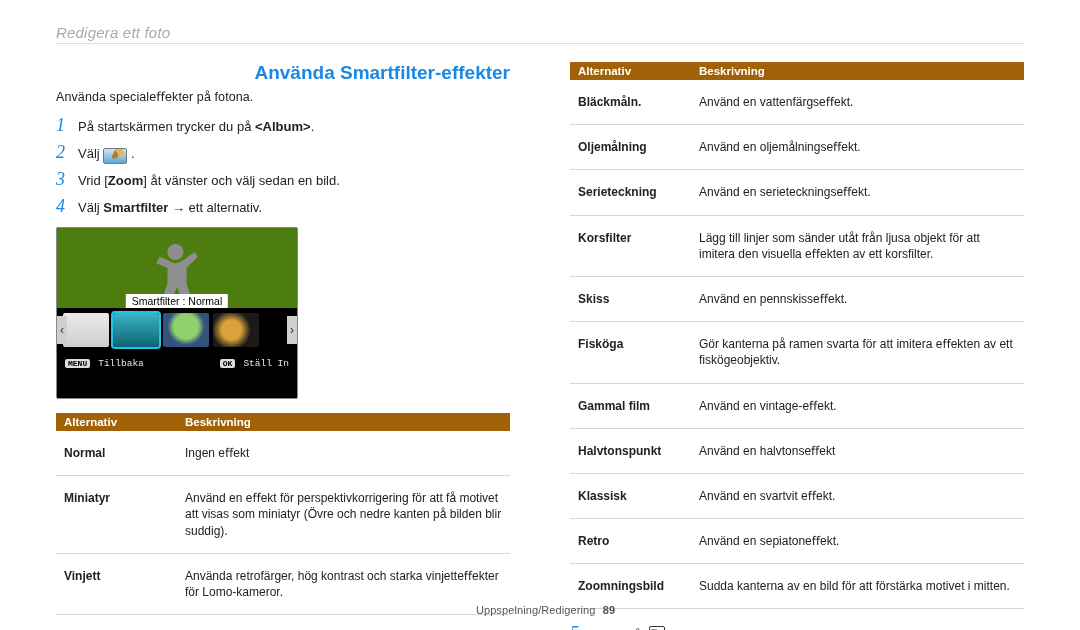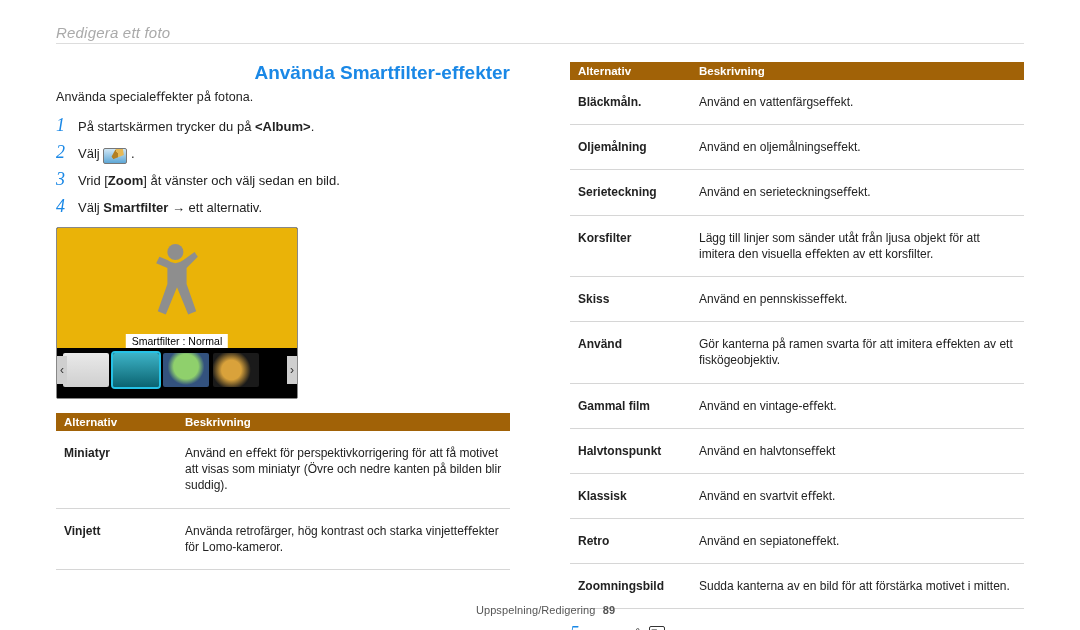"Smartﬁlter : Normal" .device .photo { background: #eab308 -> #4d7c0f; height: 120px -> 80px }
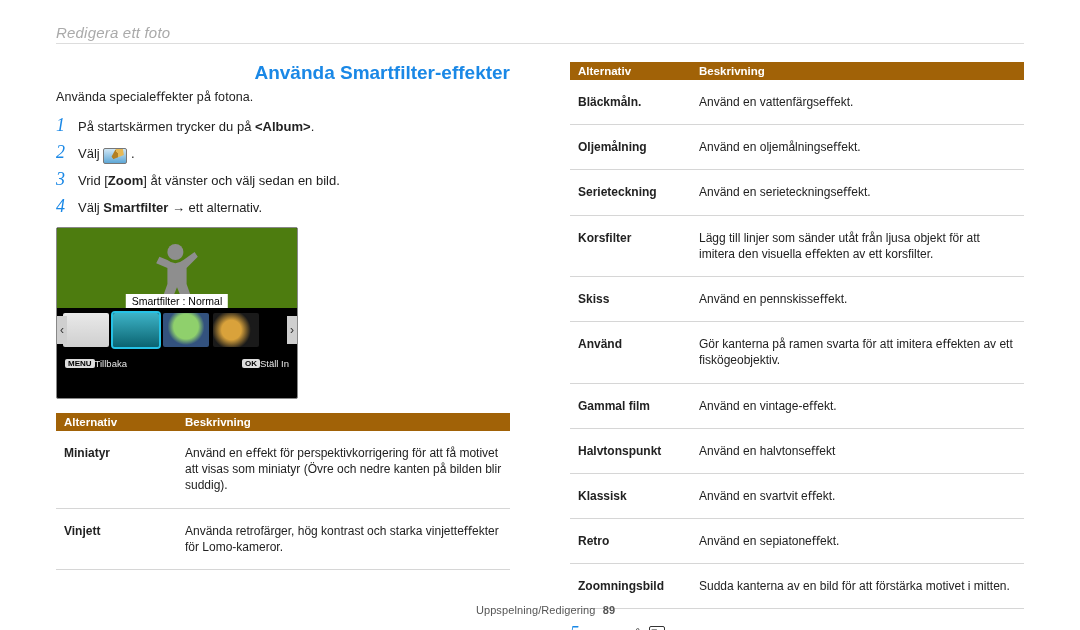"Använd" td { text: Använd -> Fisköga }
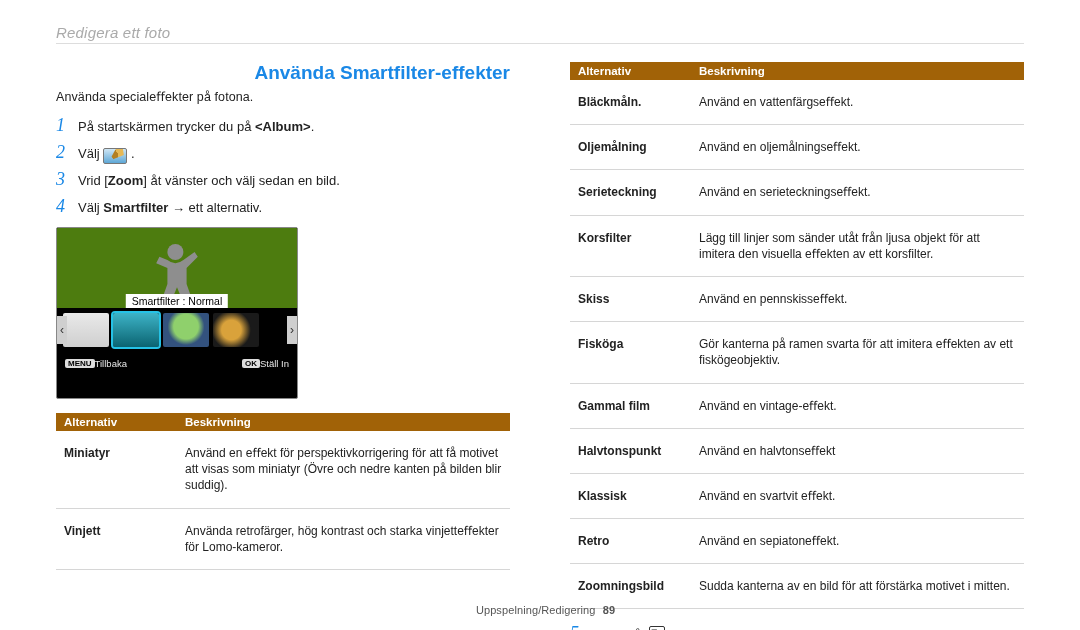"MENU" .device .bar { font-family: none -> Liberation Mono, monospace; gap: 0 -> 8px }
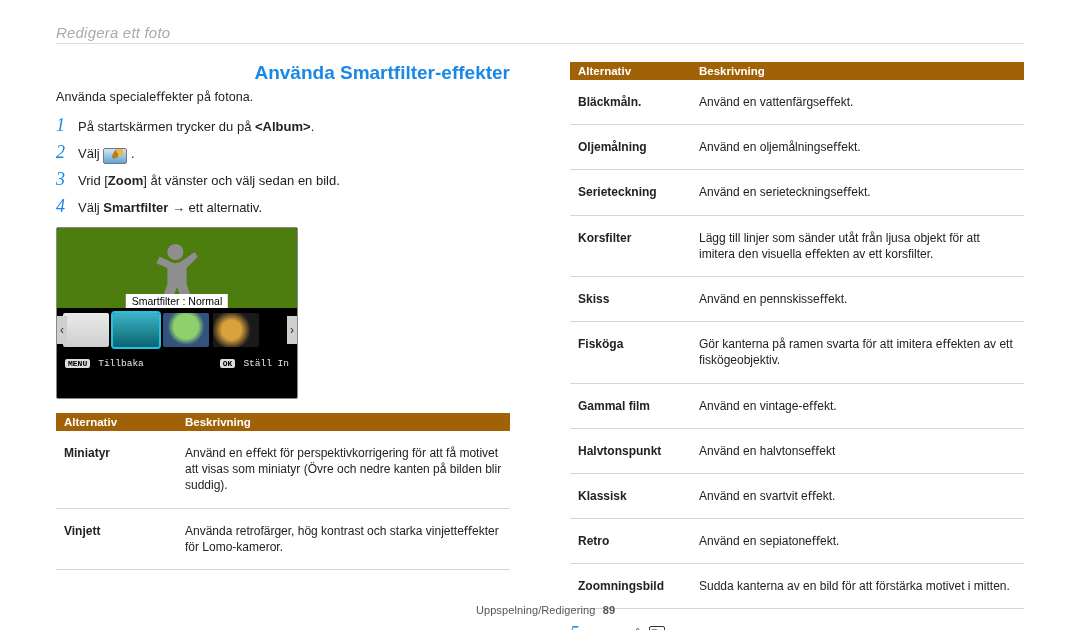"Normal" tr { html: none -> <tr> <td>Normal</td> <td>Ingen eﬀekt</td> </tr> }
